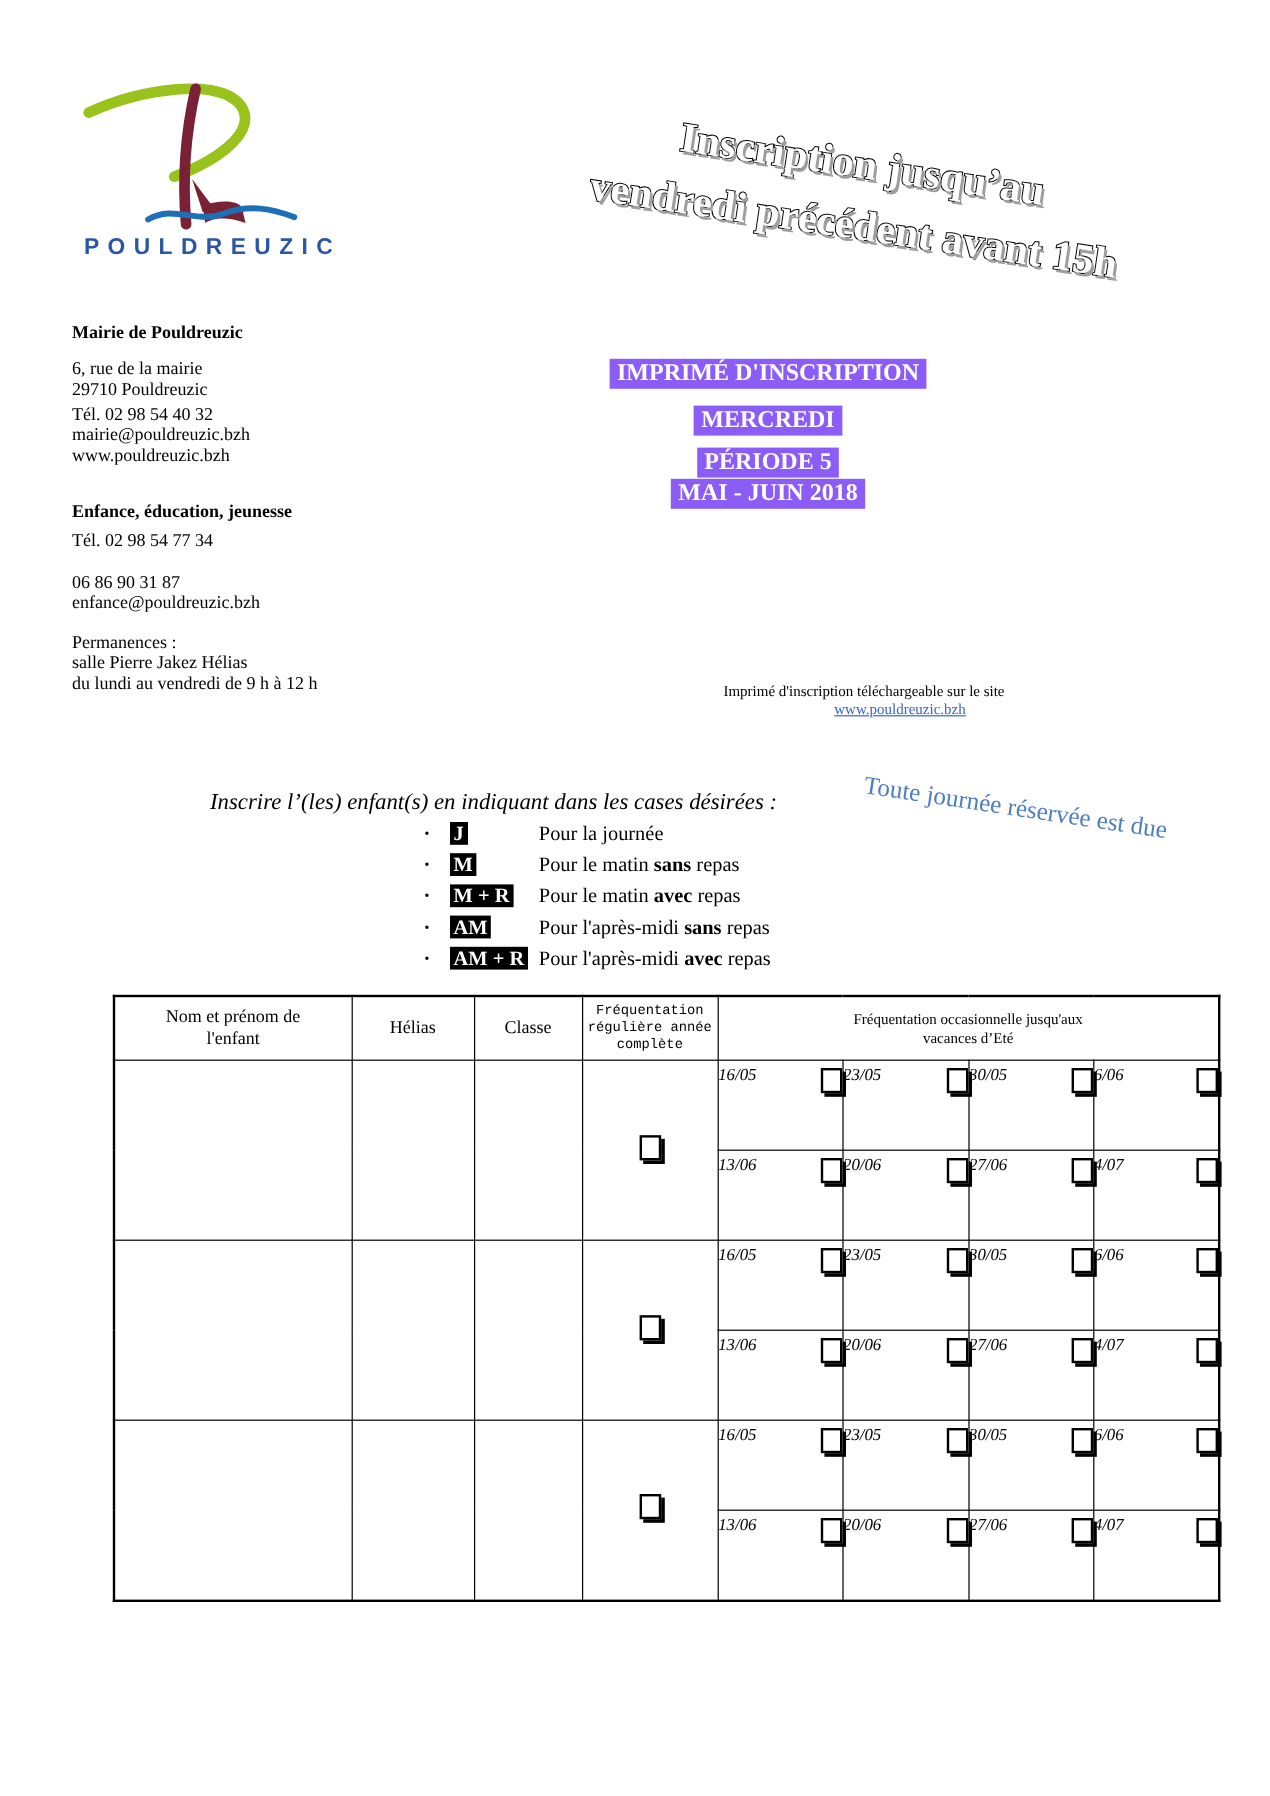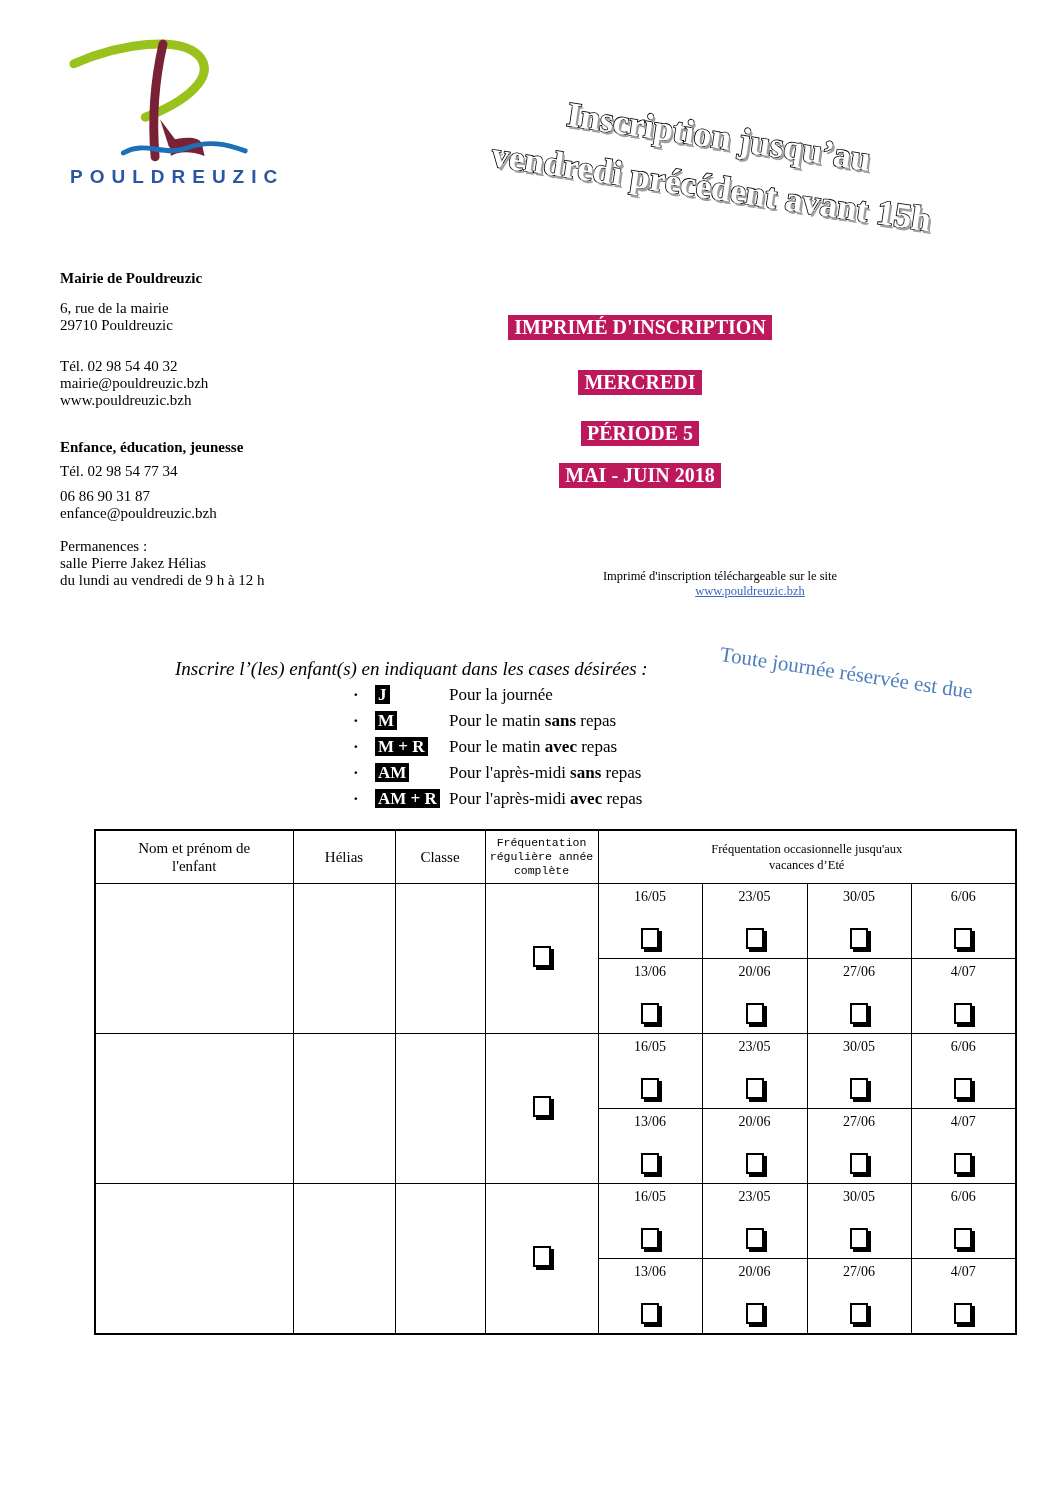"POULDREUZIC" #logo { top: 28px -> 58px }
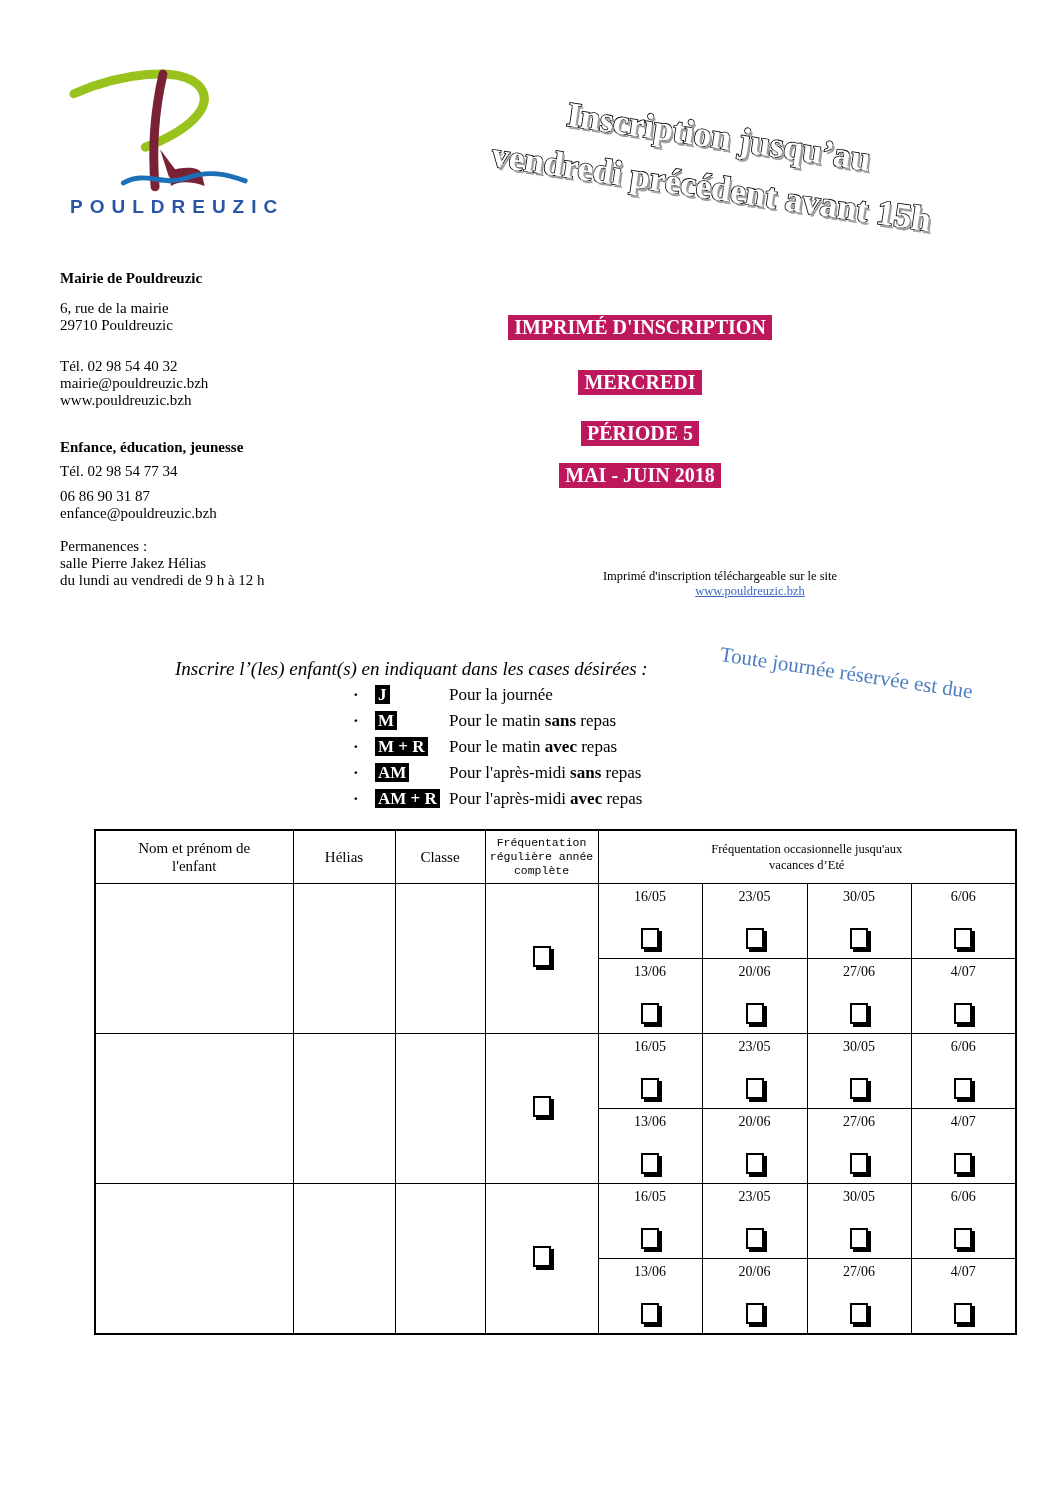"IMPRIMÉ D'INSCRIPTION" #titles .bar { background: #be185d -> #8b5cf6; margin: 16px 0 1px 0 -> 0 0 1px 0 }
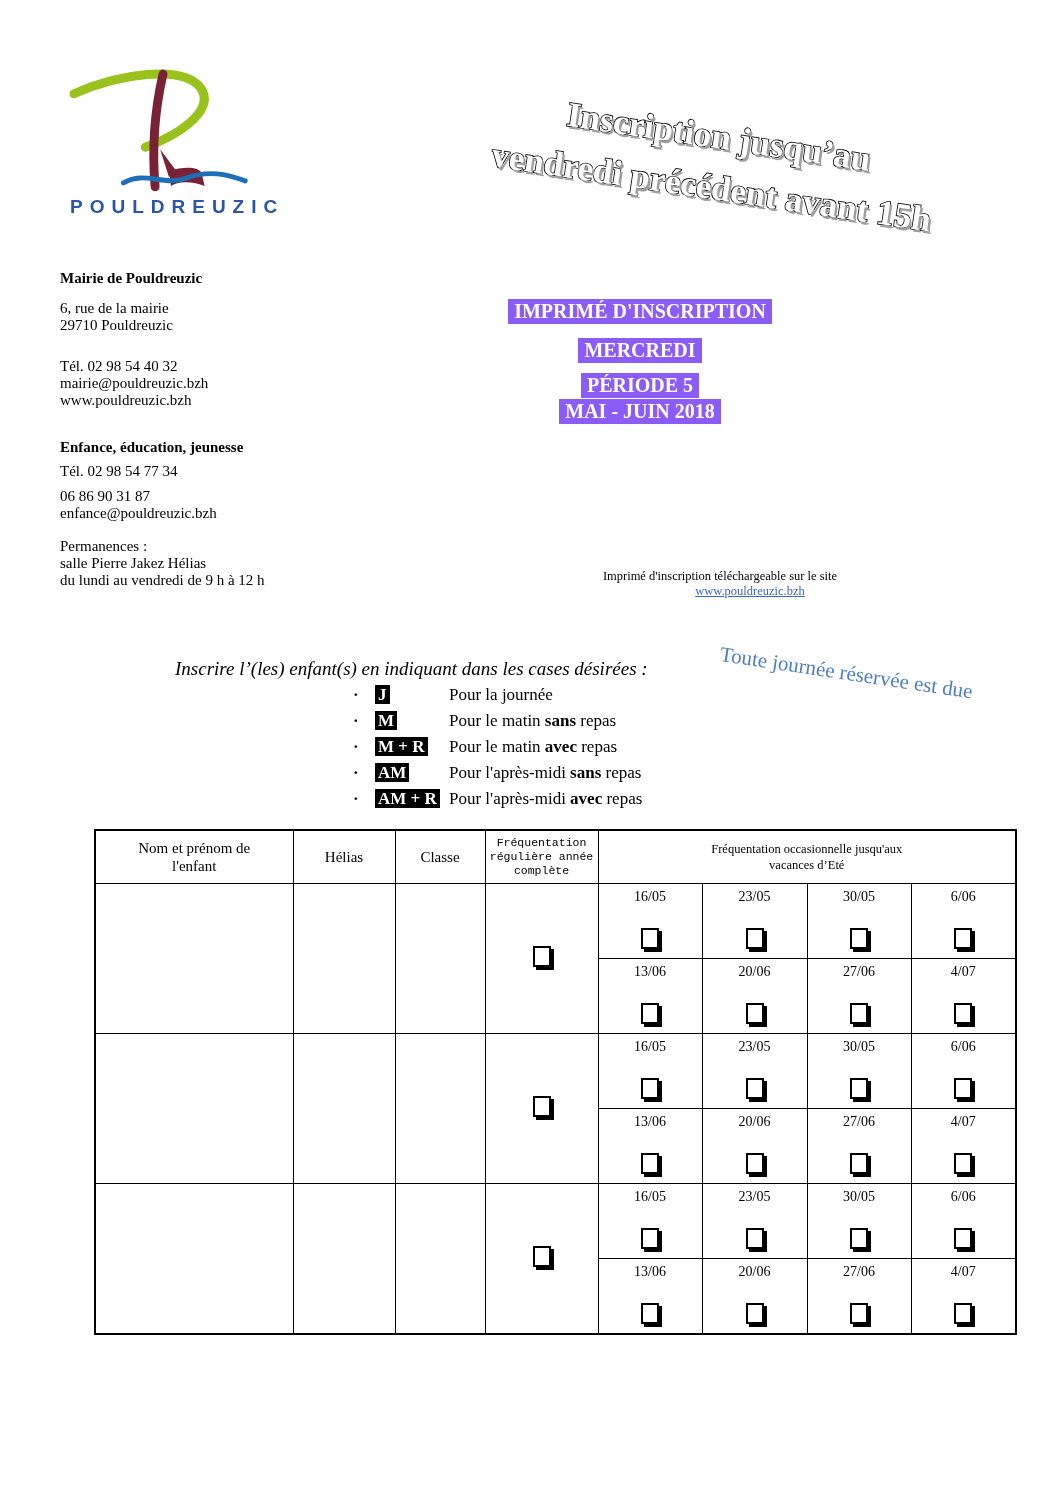"Tél. 02 98 54 40" #contact .mt10 { margin-top: 24px -> 4px }
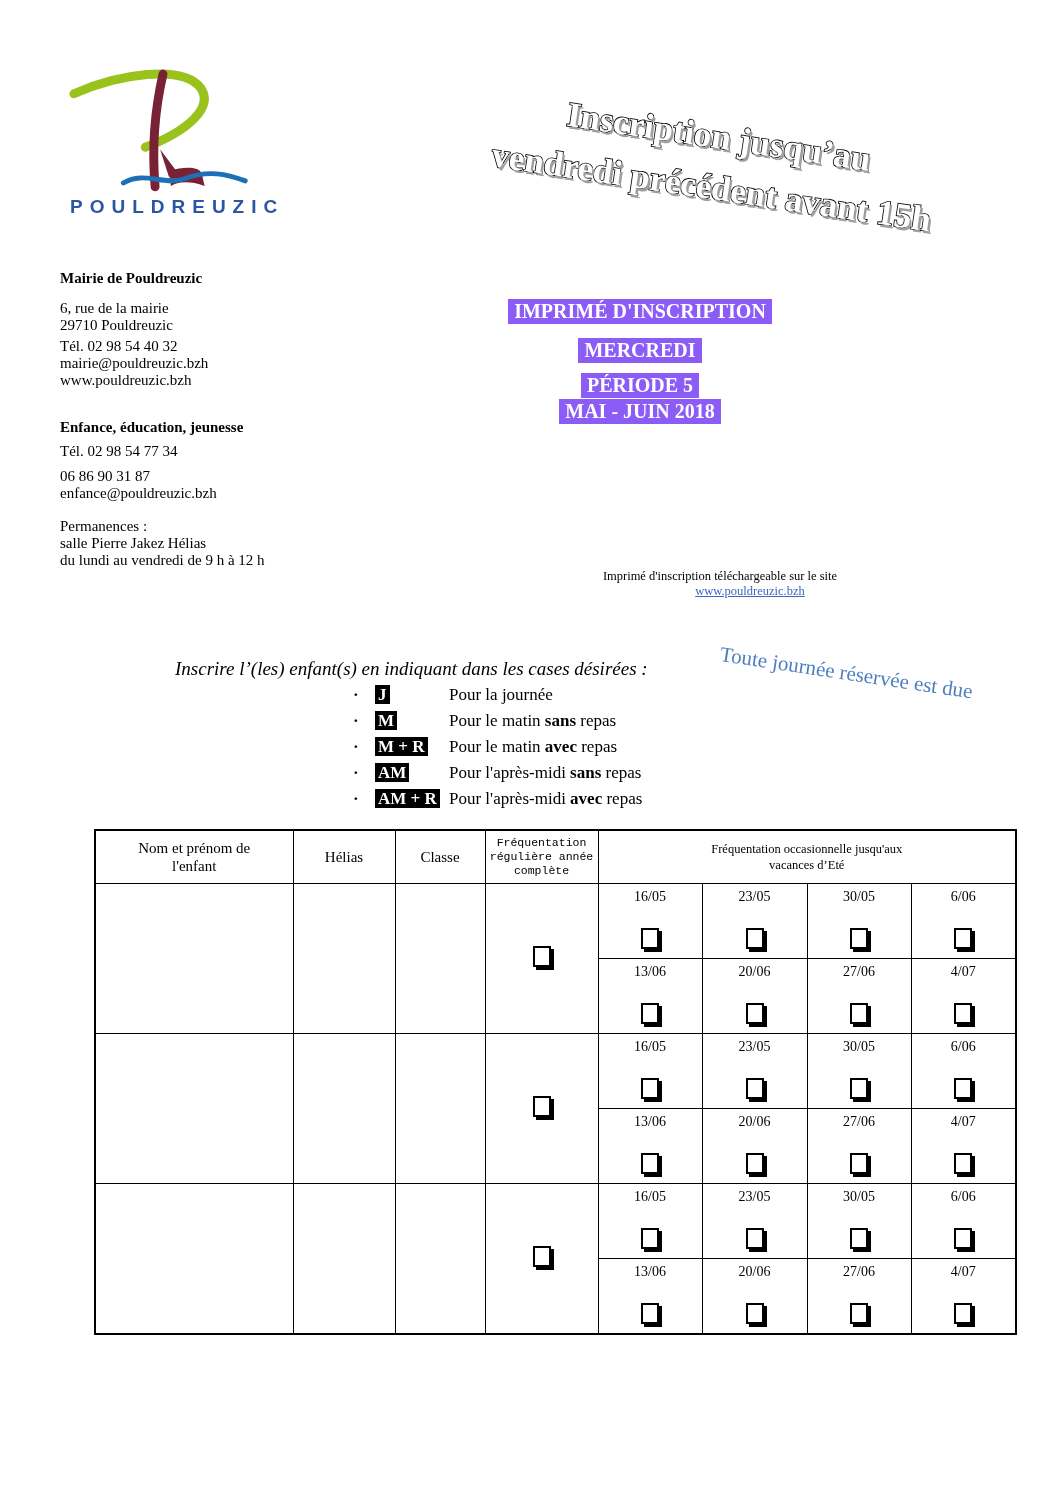"06 86 90 31 87" #contact .mt8 { margin-top: 8px -> 18px }
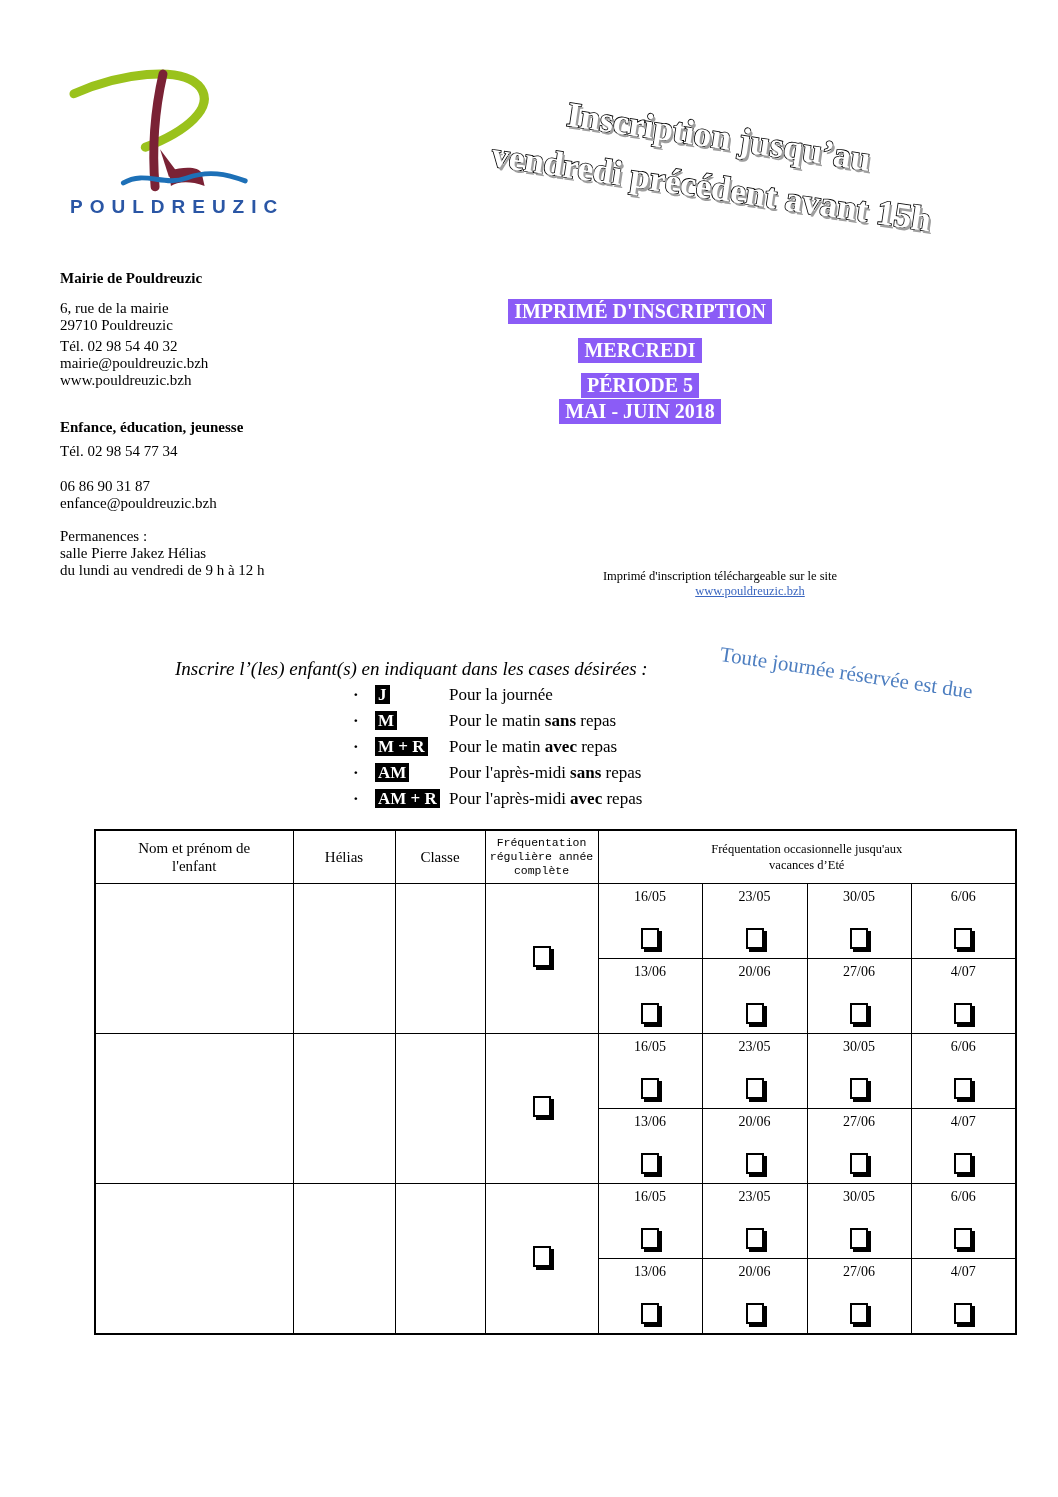"16/05" .cellflex { align-items: center -> none; flex-direction: column -> row; font-style: none -> italic }
